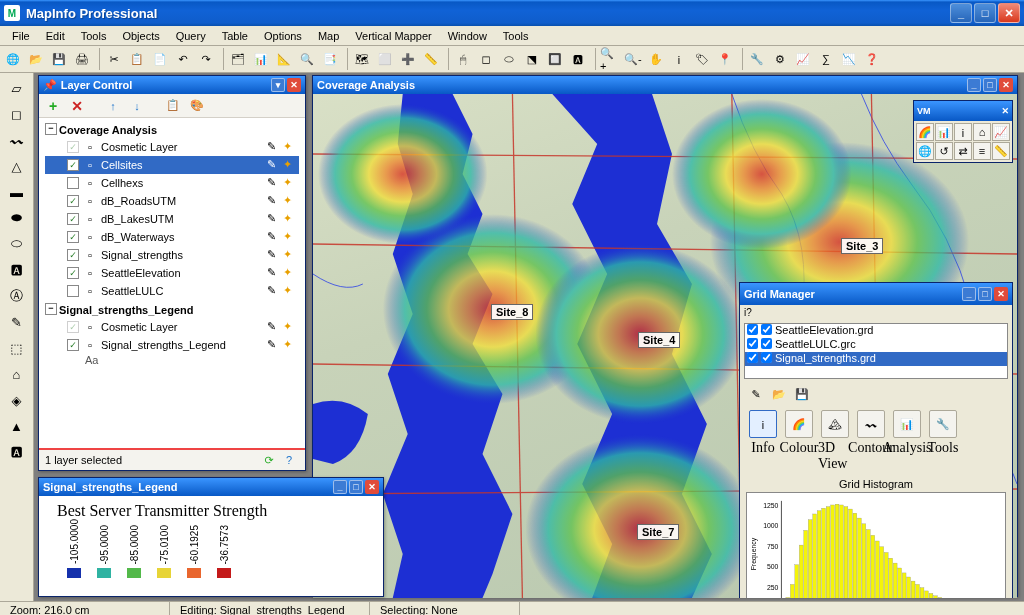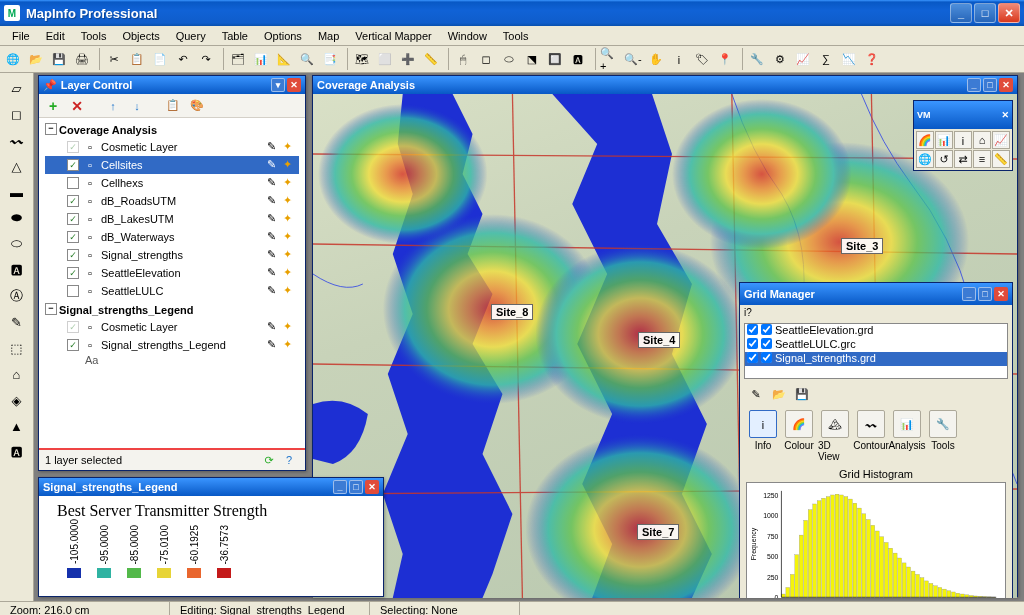"VM" .vm-title { height: 28px -> 20px }
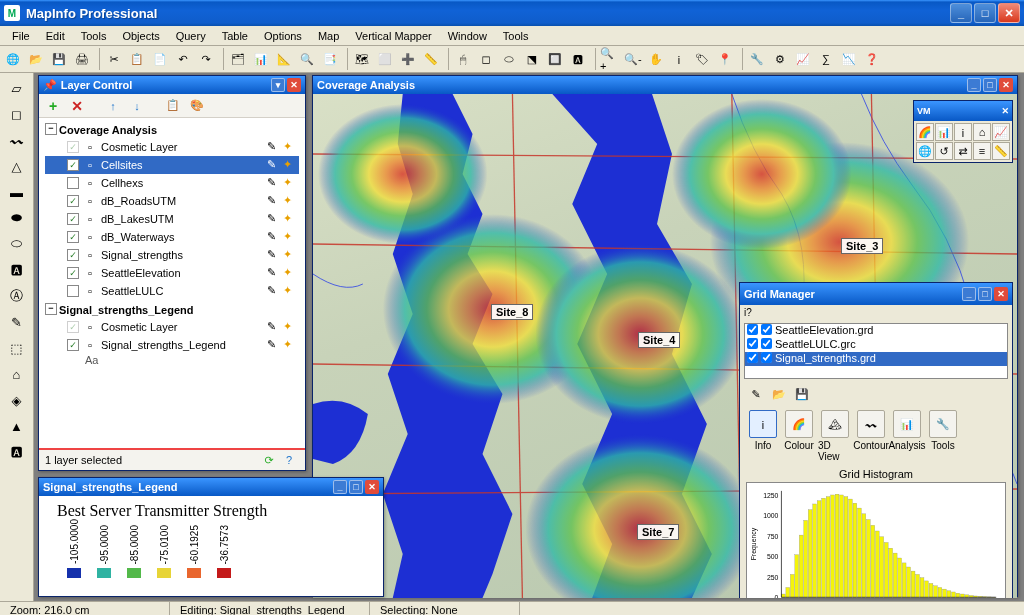"Info" .gtool .gl { font-family: none -> Liberation Serif, serif; font-size: 10px -> 14px }
